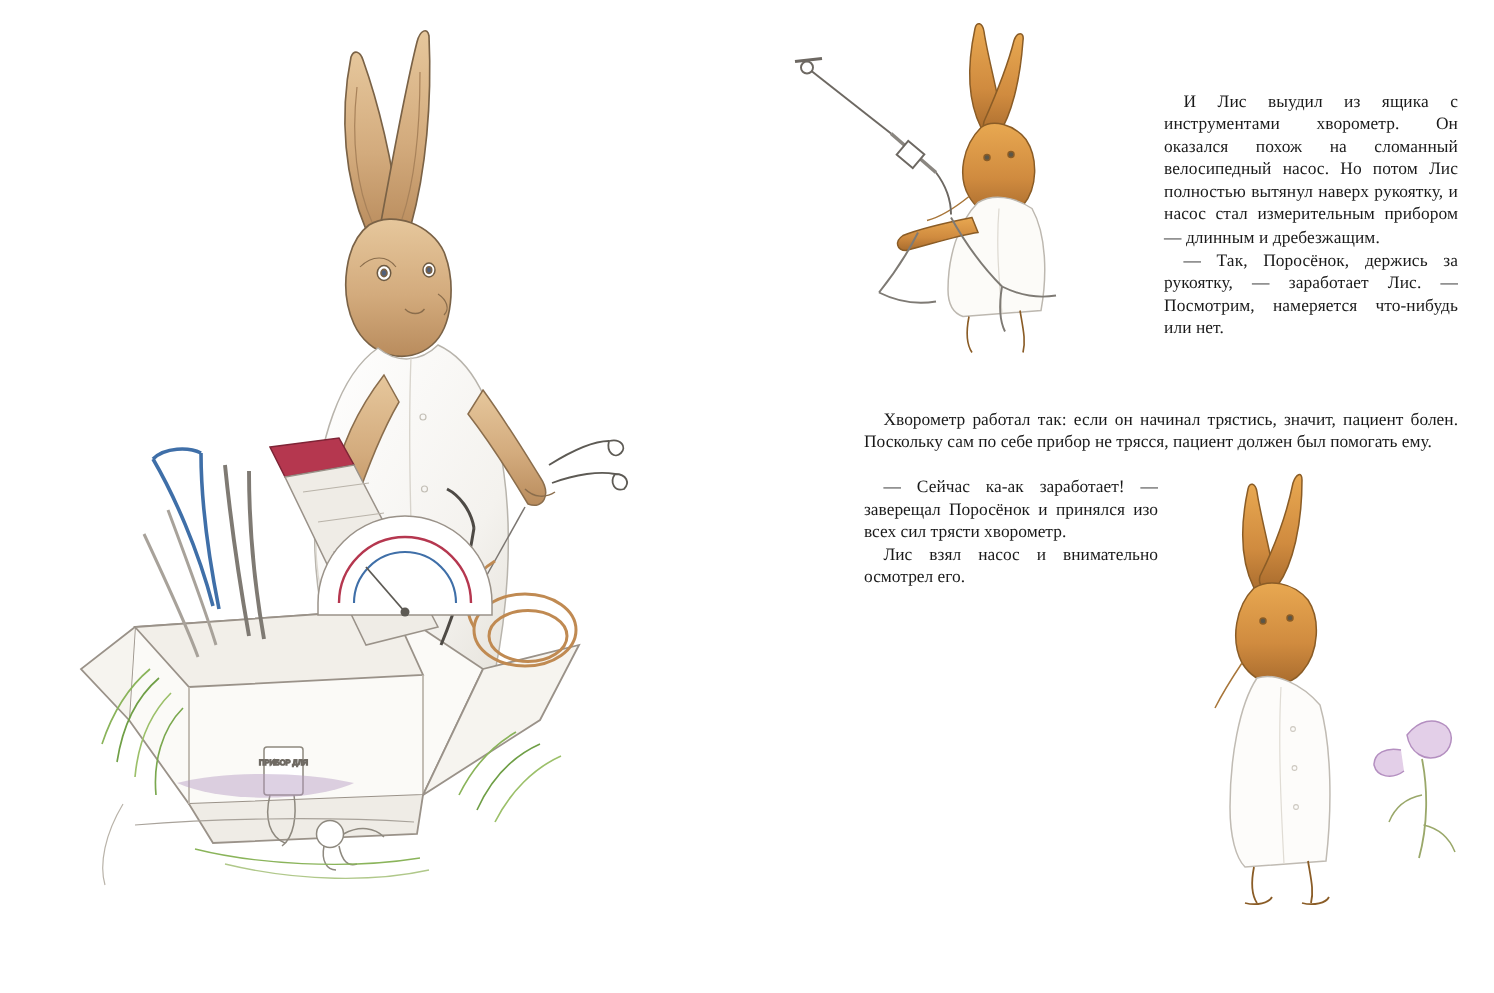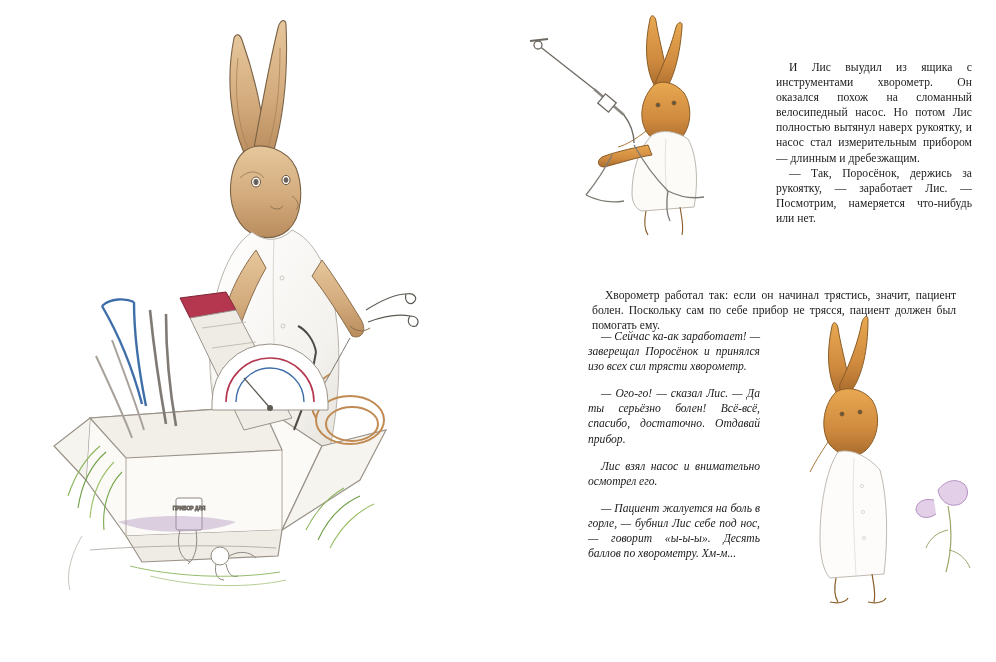"Хворометр работал так: если он" .text-block-wide p { margin: 16px -> 0 }
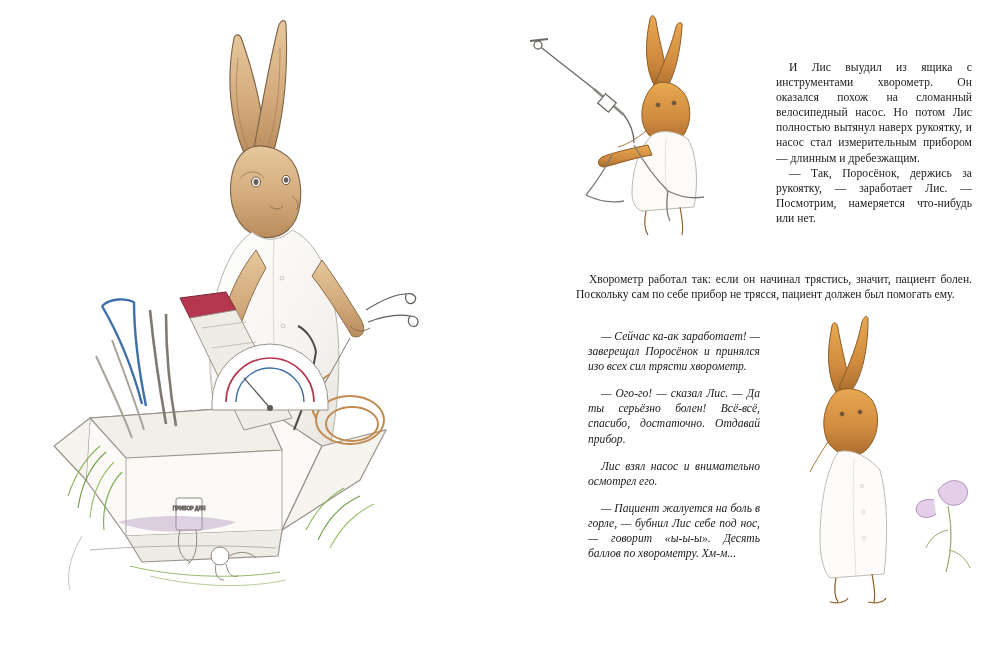"— Сейчас ка-ак заработает! —" .text-col-lower p { font-style: italic -> none; margin: 12px -> 0 }
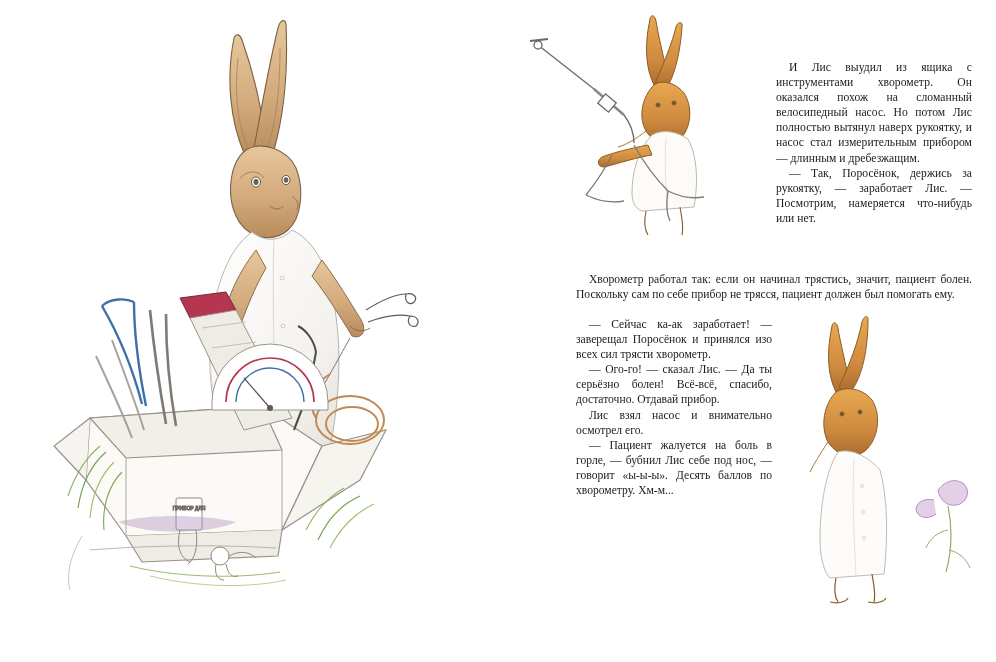"— Ого-го! — сказал Лис." p { html: <p>— Ого-го! — сказал Лис. — Да ты серьёзно болен! Всё-всё, спасибо, достаточно. Отдавай прибор.</p> -> none }
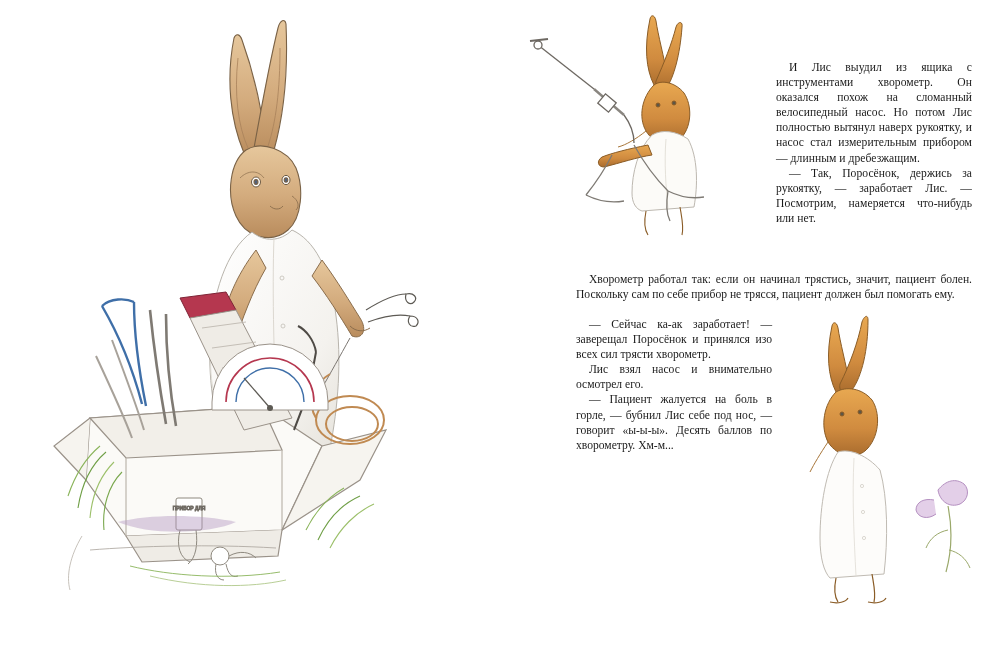"— Пациент жалуется на боль" p { html: <p>— Пациент жалуется на боль в горле, — бубнил Лис себе под нос, — говорит «ы-ы-ы». Десять баллов по хворометру. Хм-м...</p> -> none }
